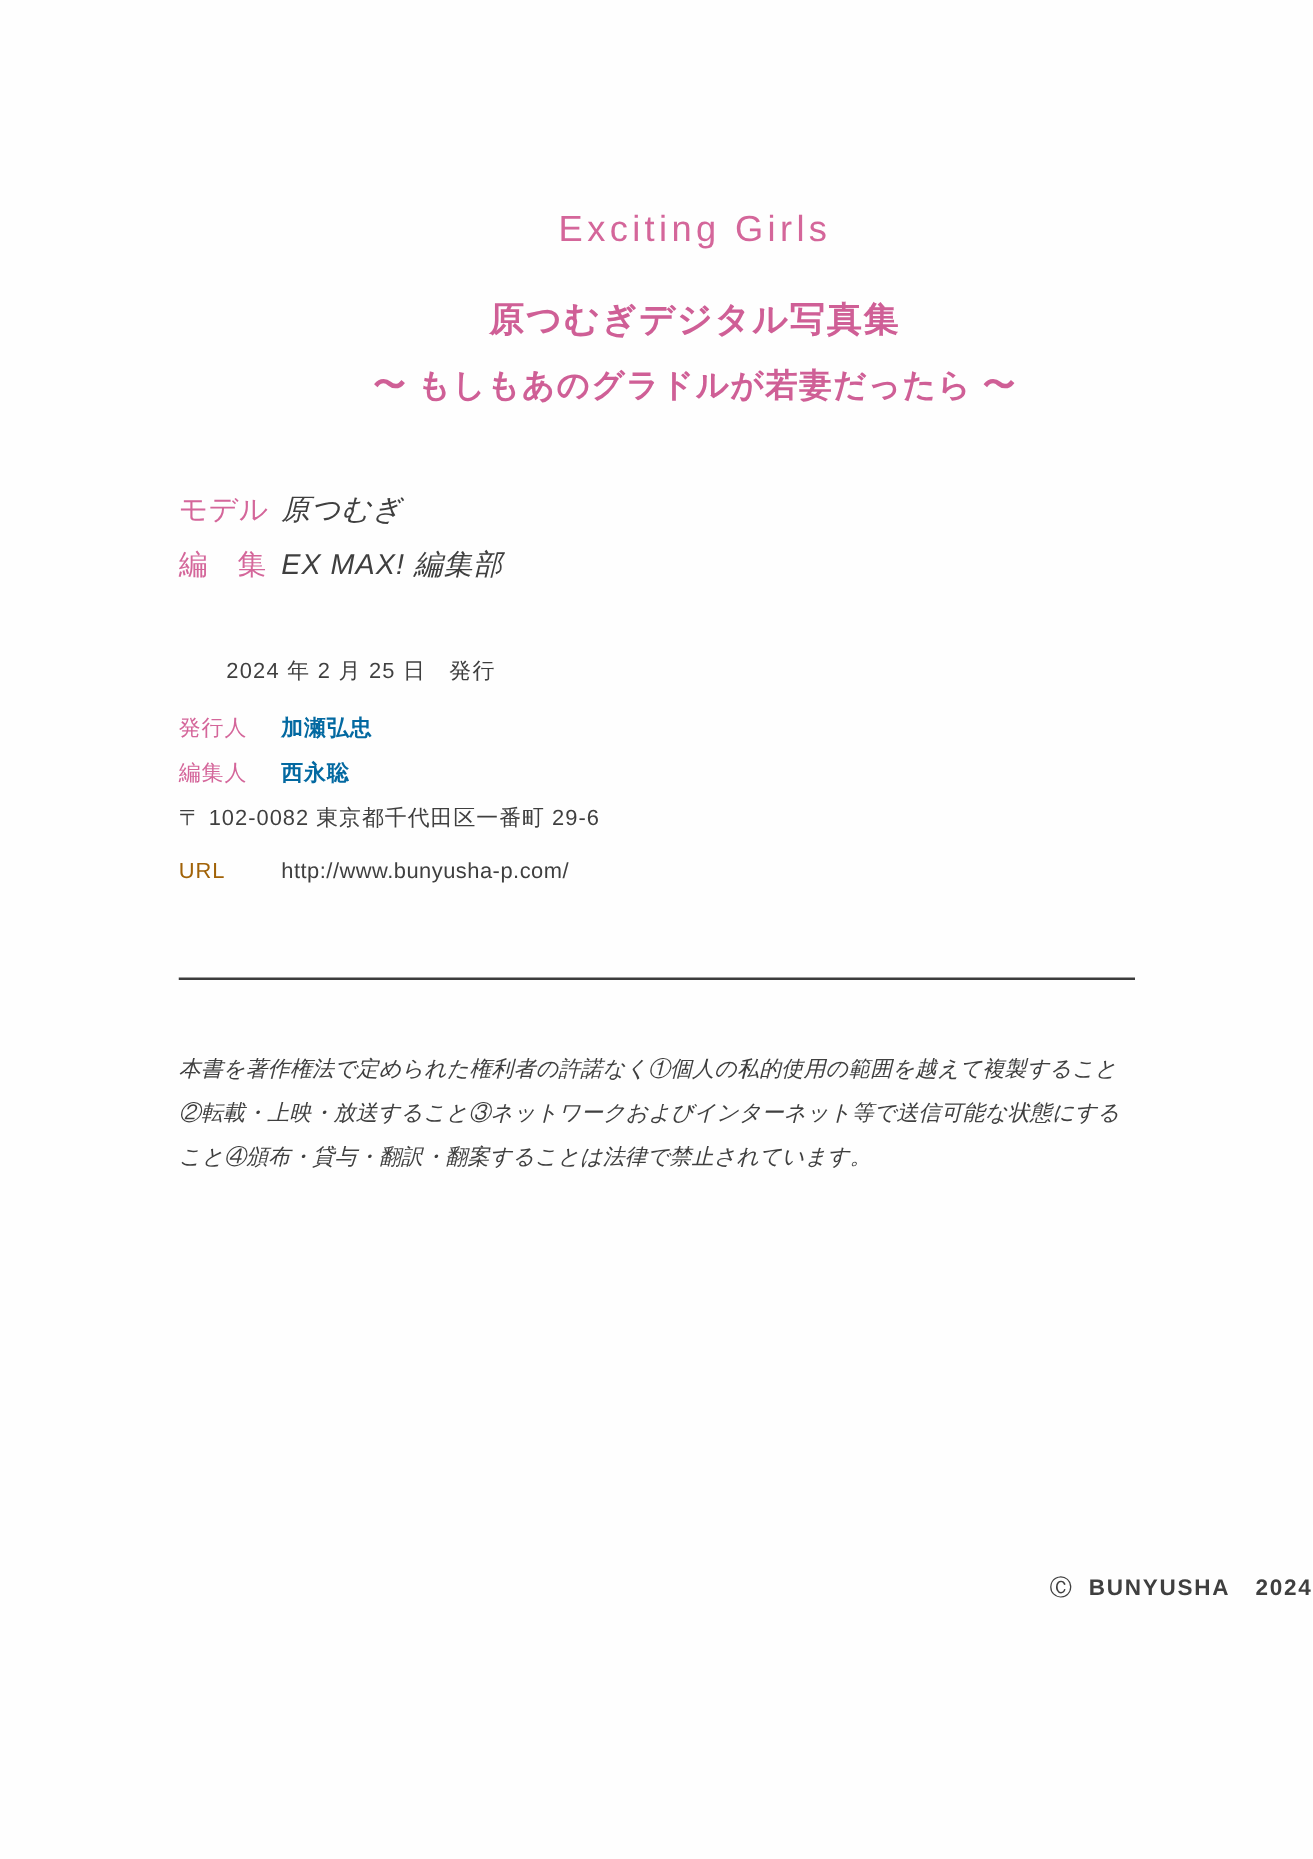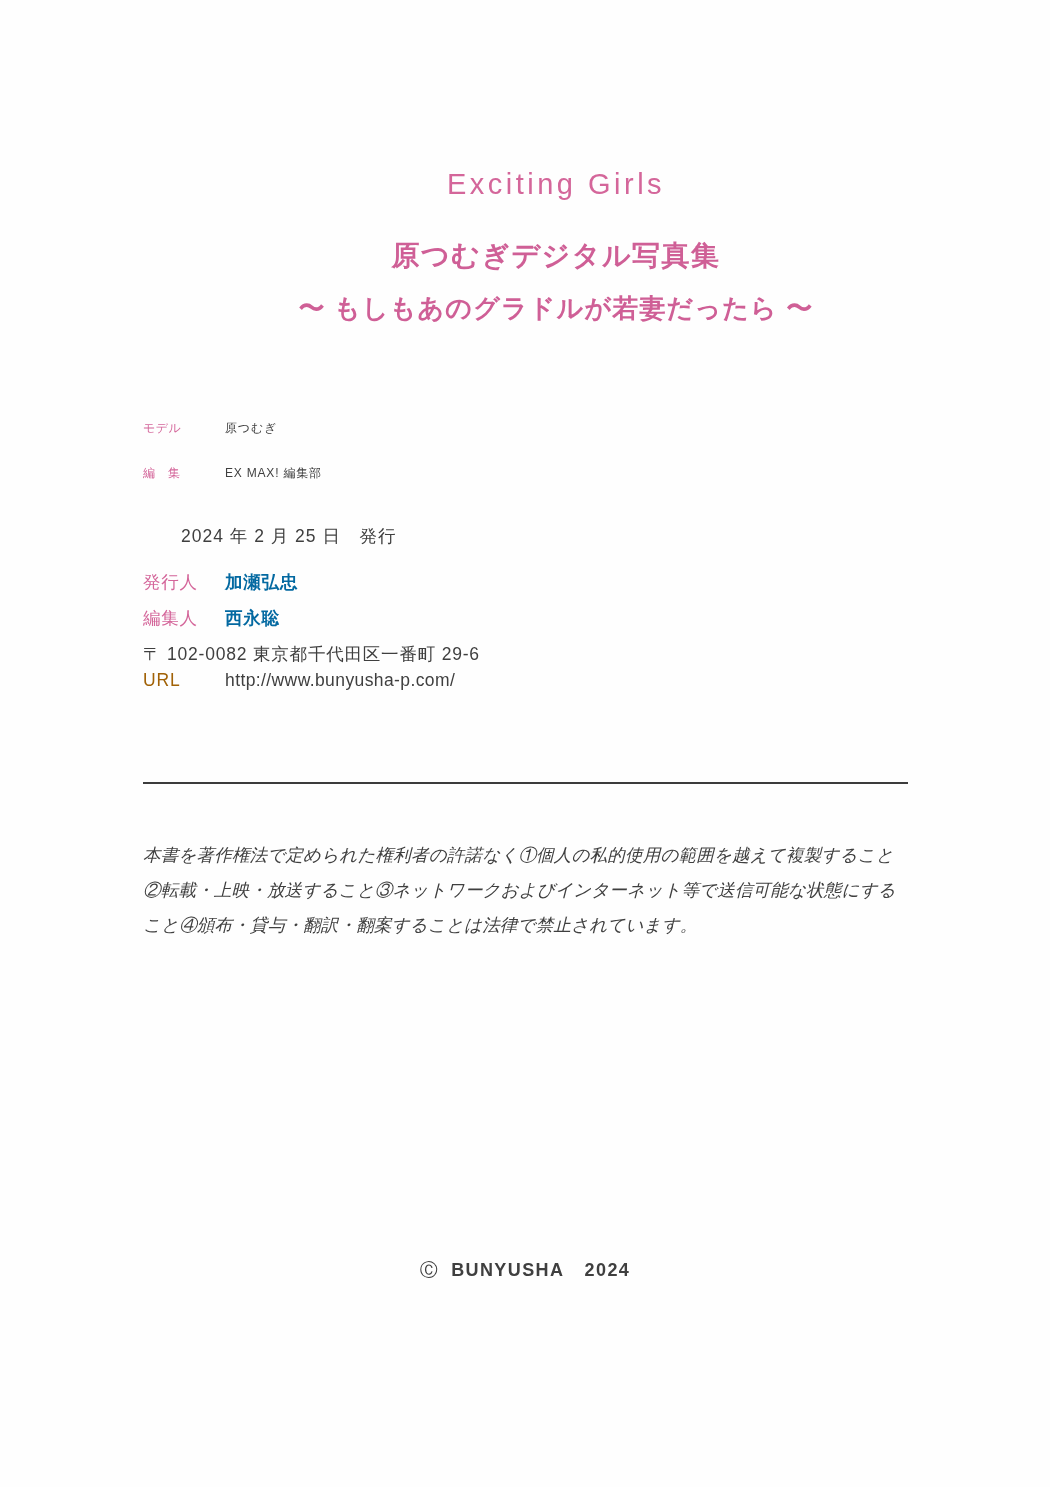"モデル" .cred-row { font-size: 12px -> 23px; margin-top: 28px -> none }
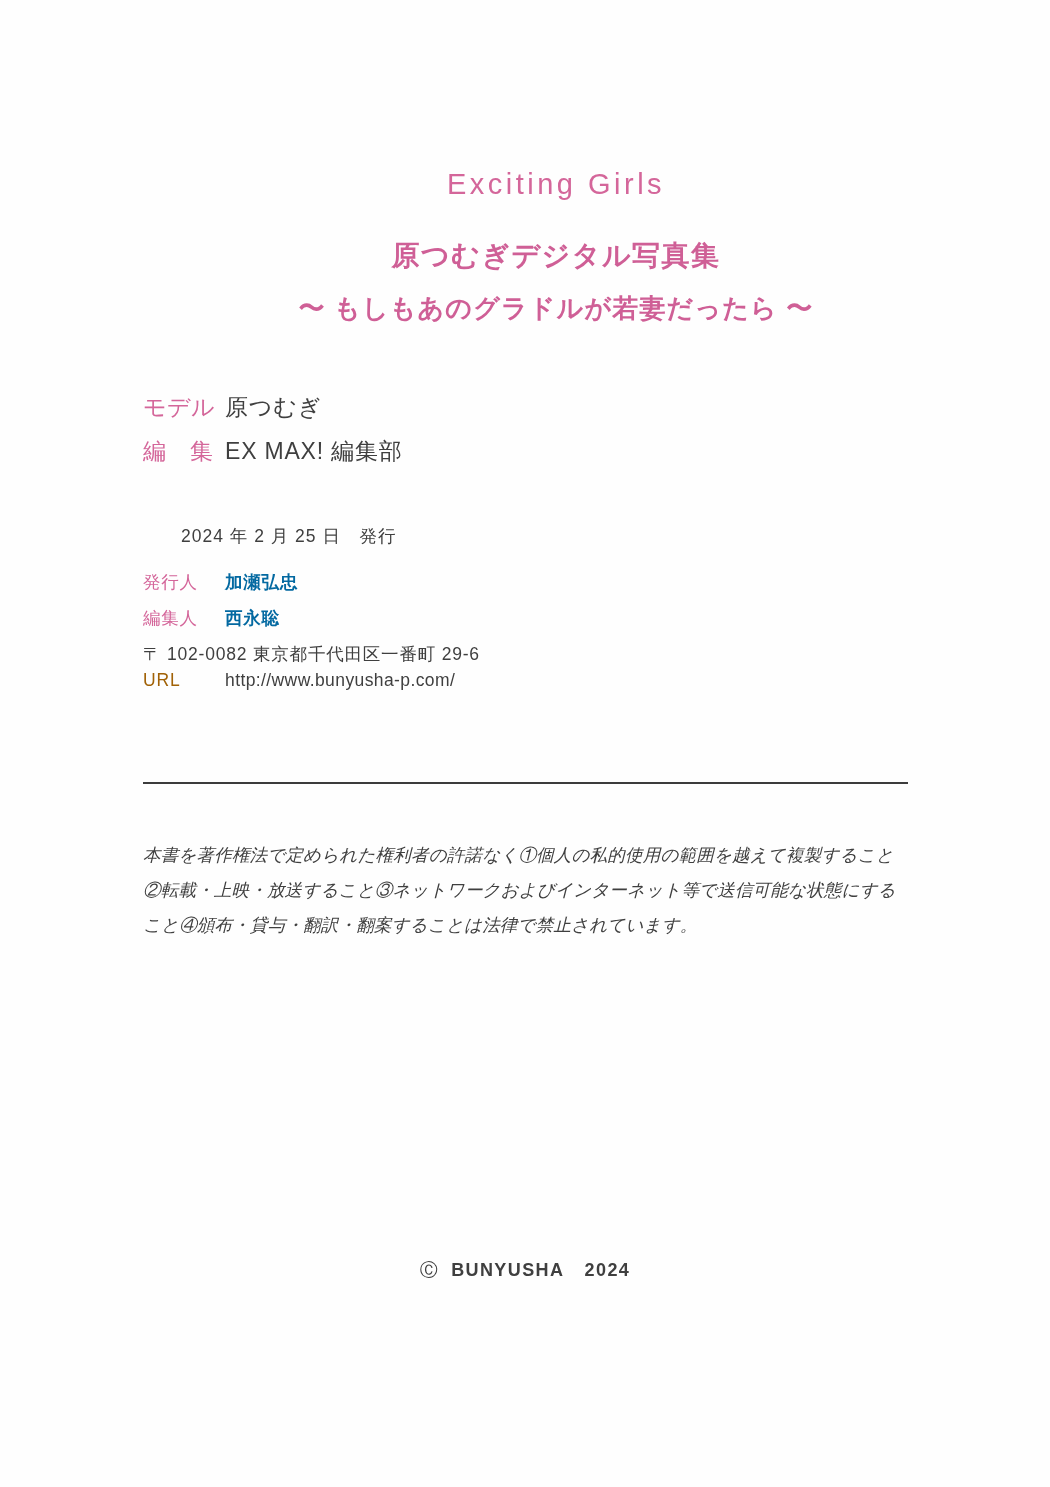"原つむぎ" .cred-value { font-style: none -> italic }
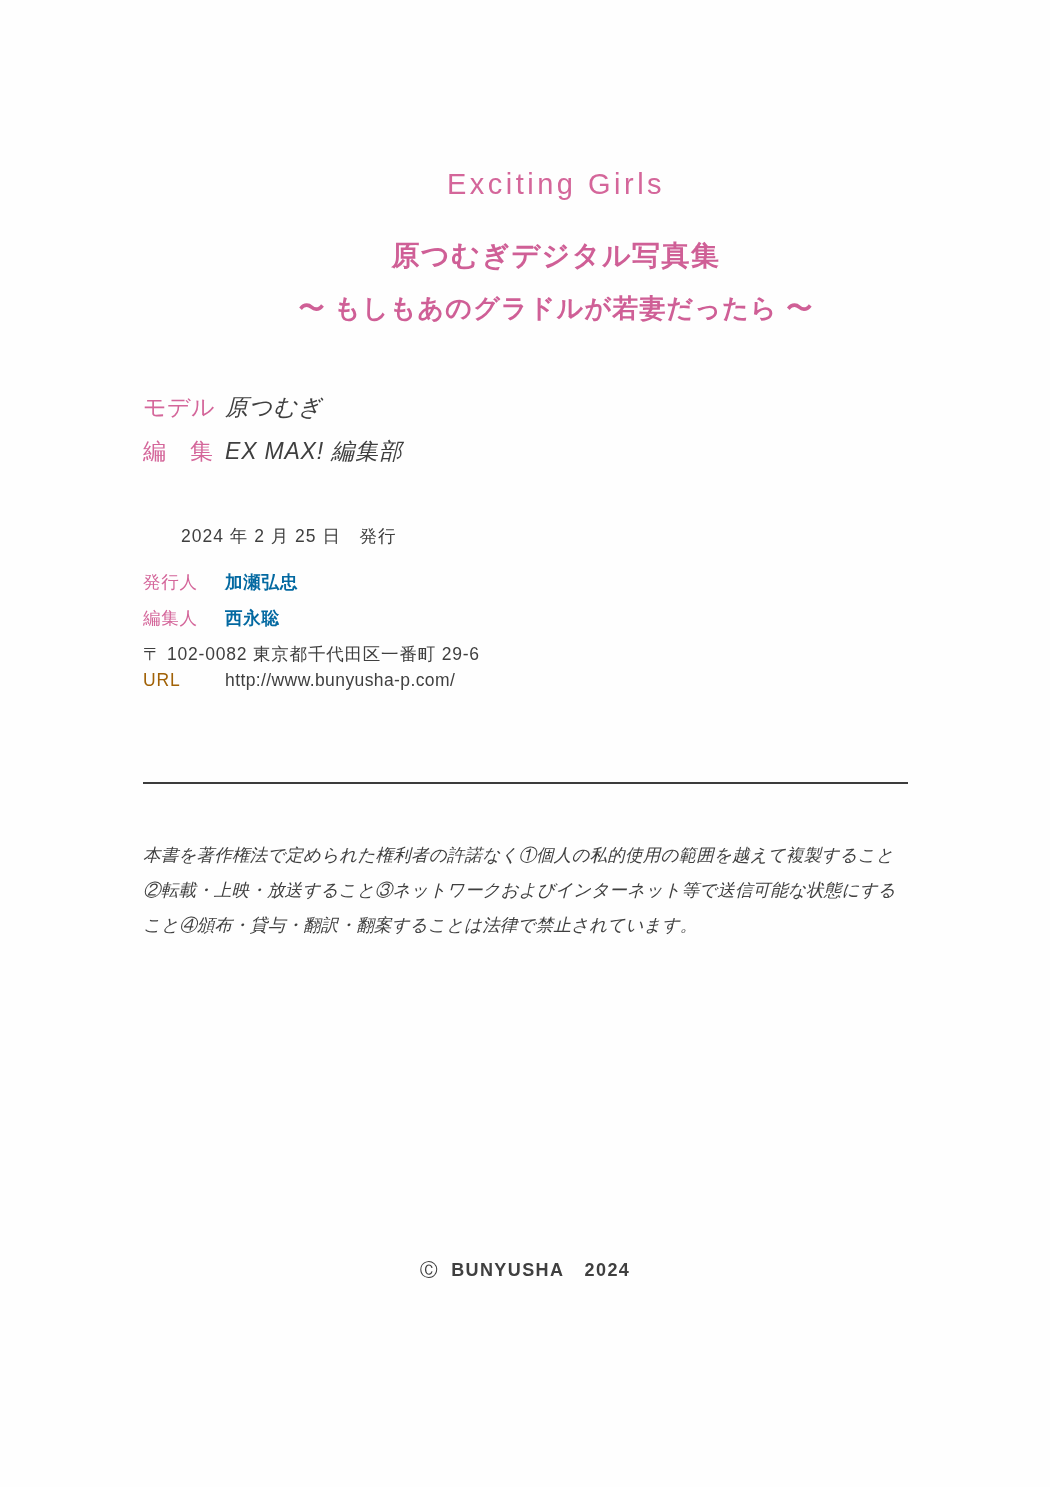"〒 102-0082 東京都千代田区一番町 29-6" .imp-plain { margin-bottom: 4px -> 20px }
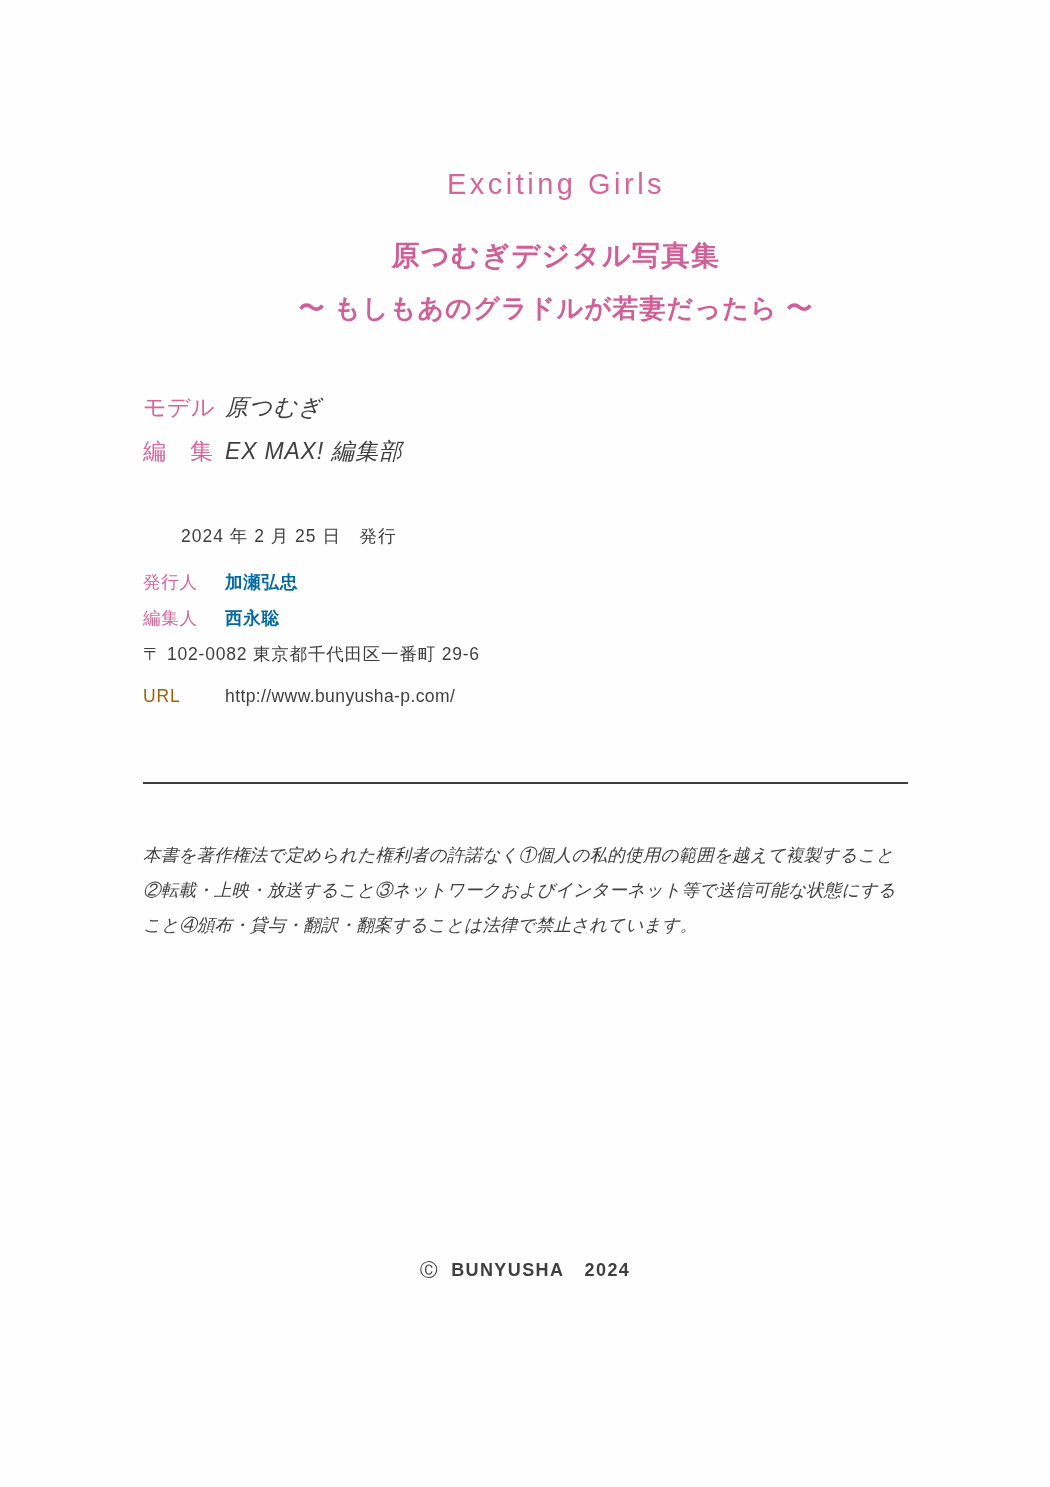"Ⓒ BUNYUSHA 2024" .copyright { text-align: center -> right }
